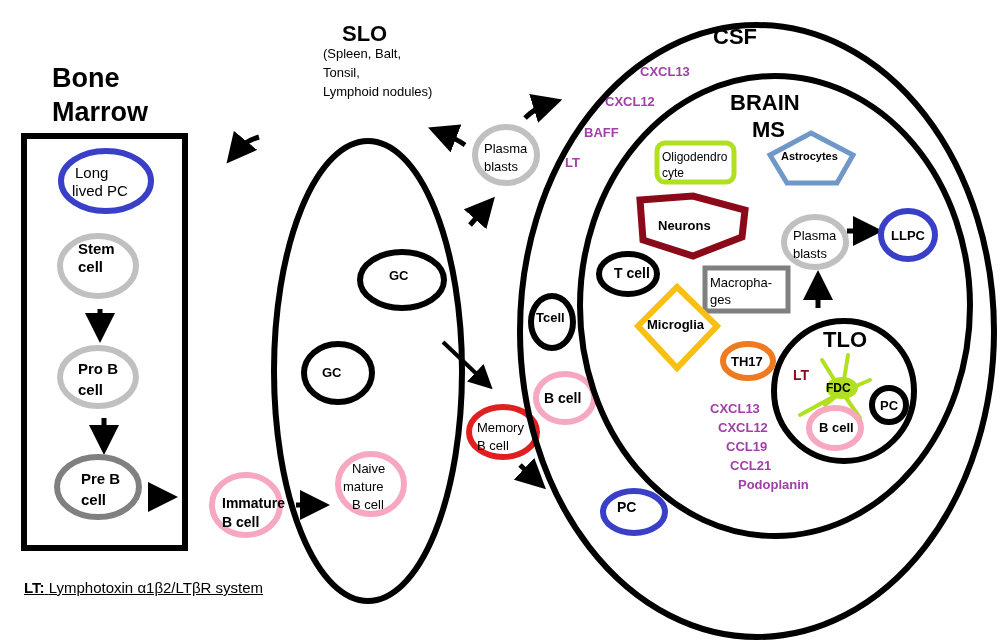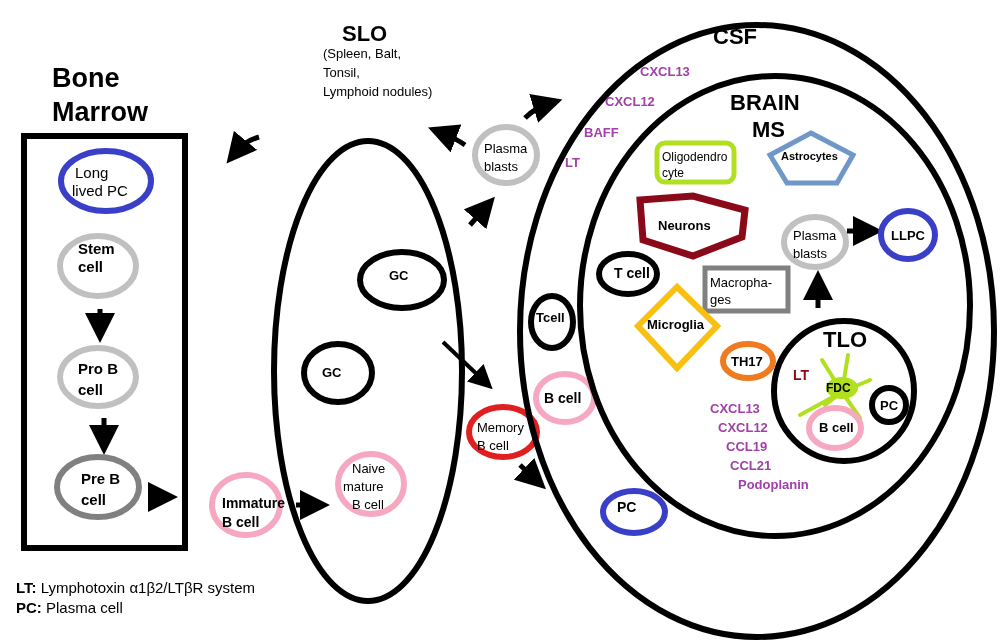"LT: Lymphotoxin α1β2/LTβR system" .legend { left: 16px -> 24px; text-decoration: none -> underline }
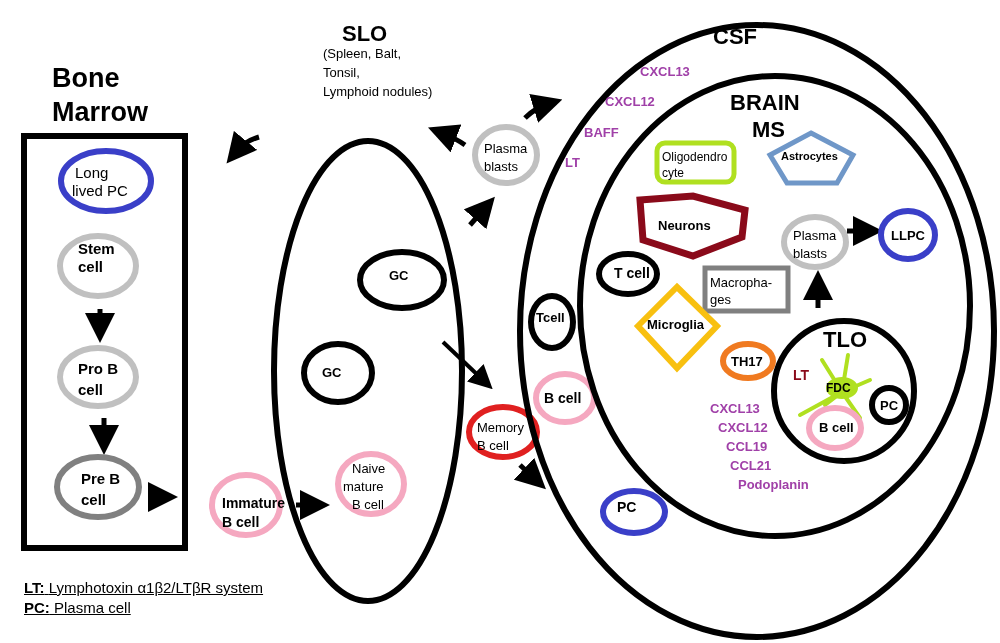"PC: Plasma cell" div.row { html: <div><b>PC:</b> <span>Plasma cell</span></div> -> none }
